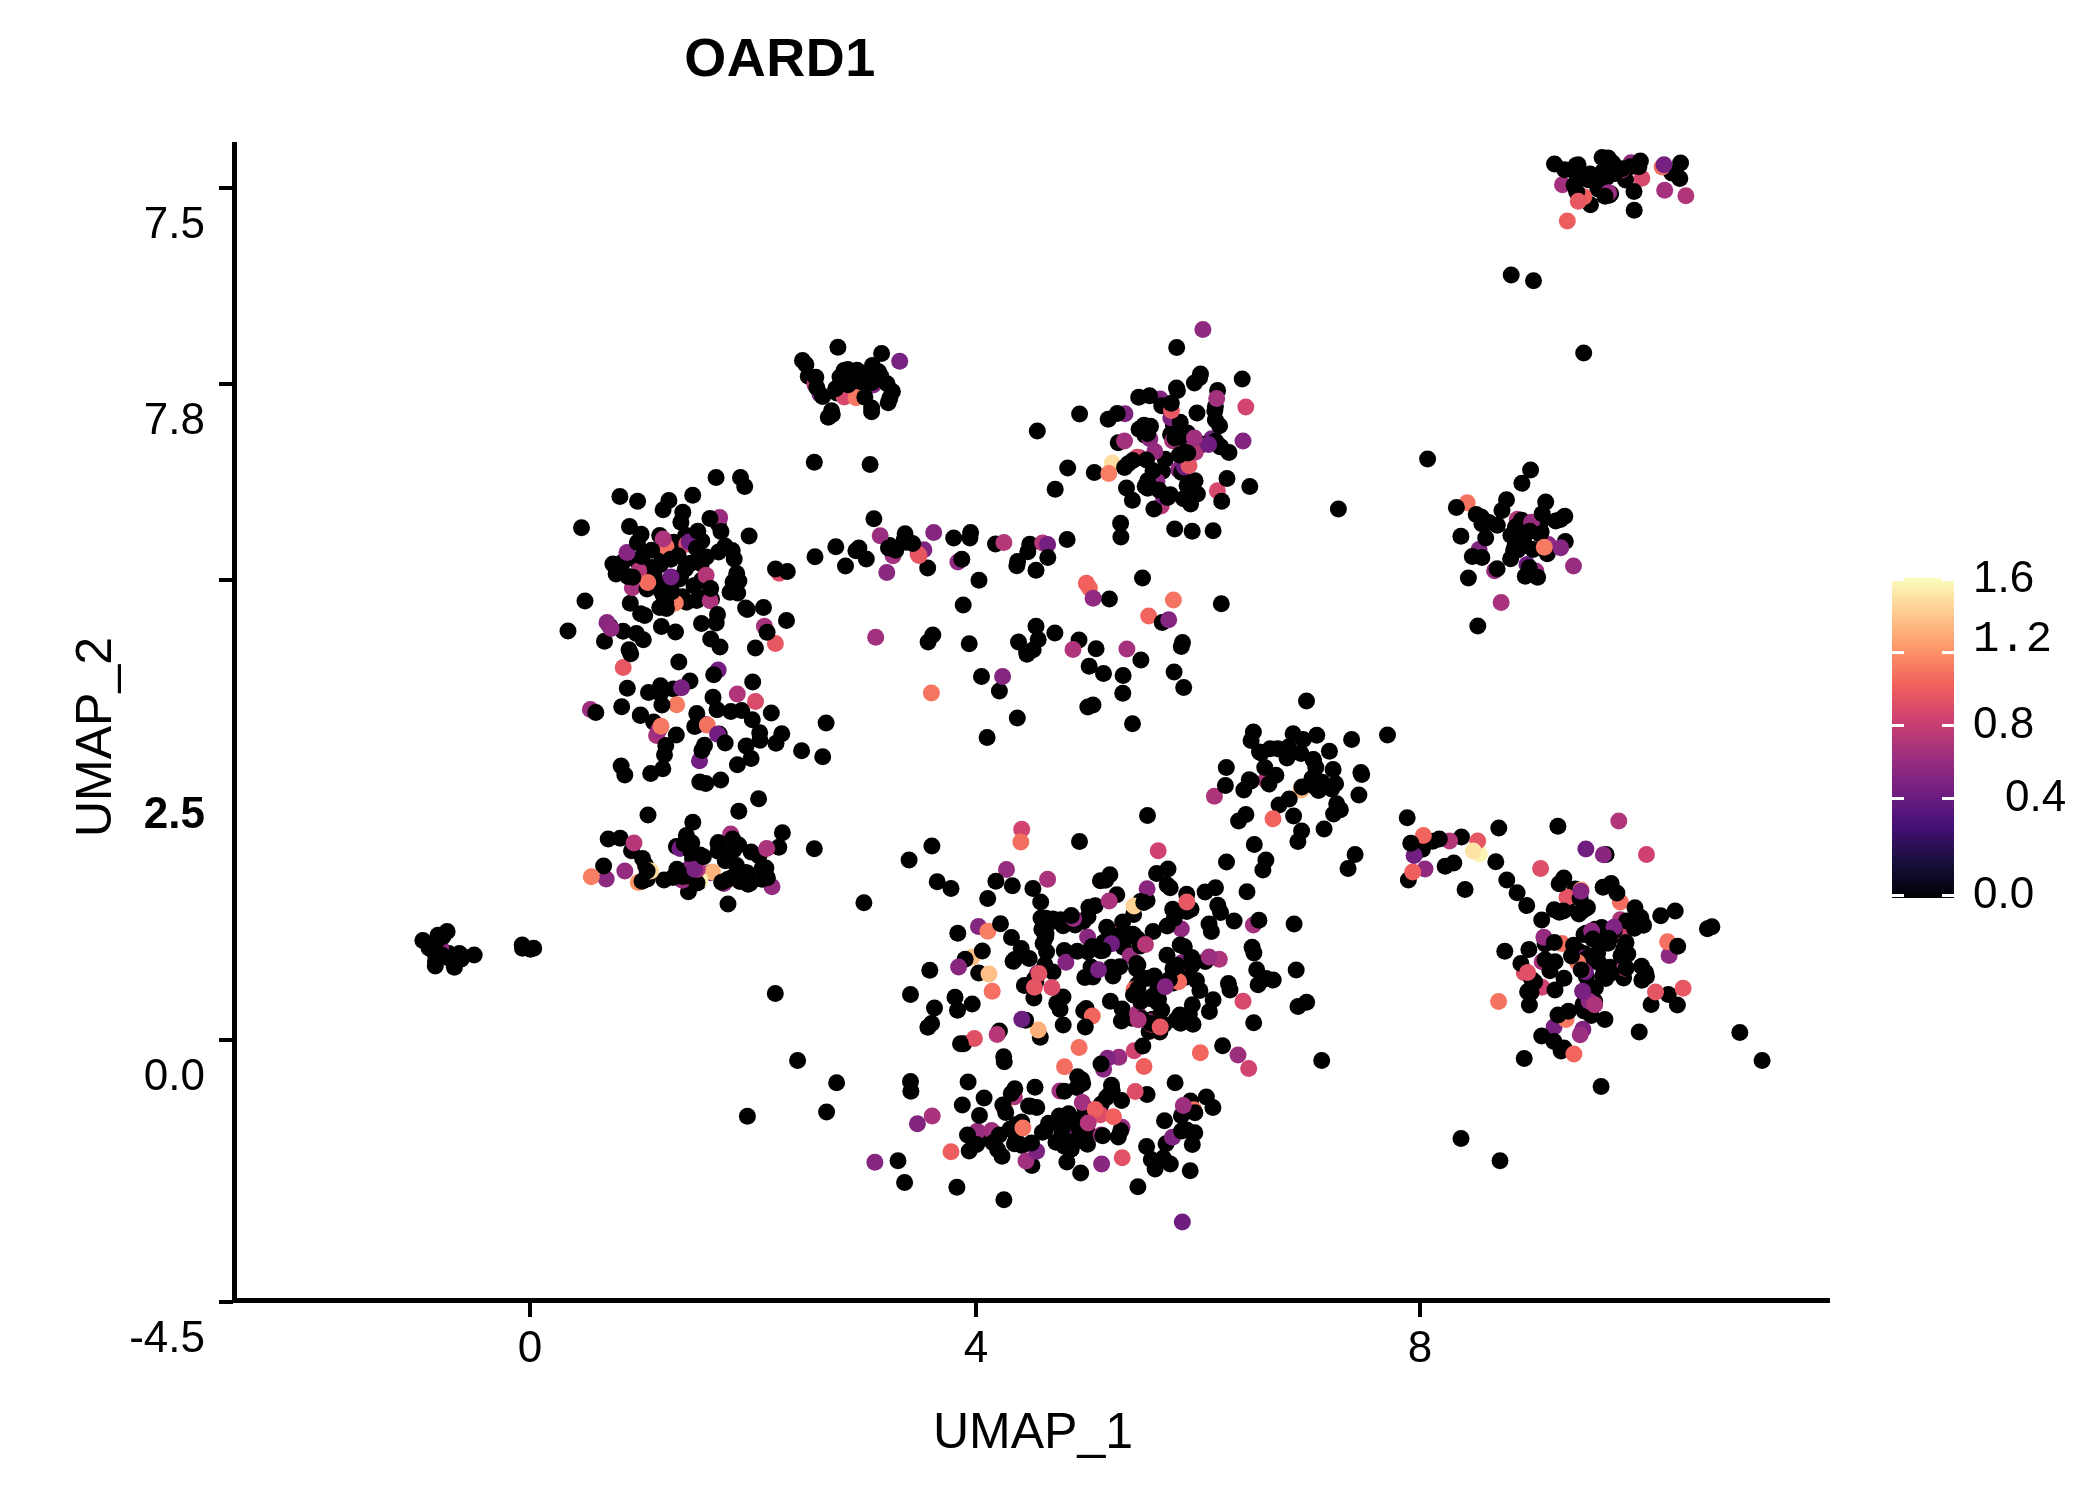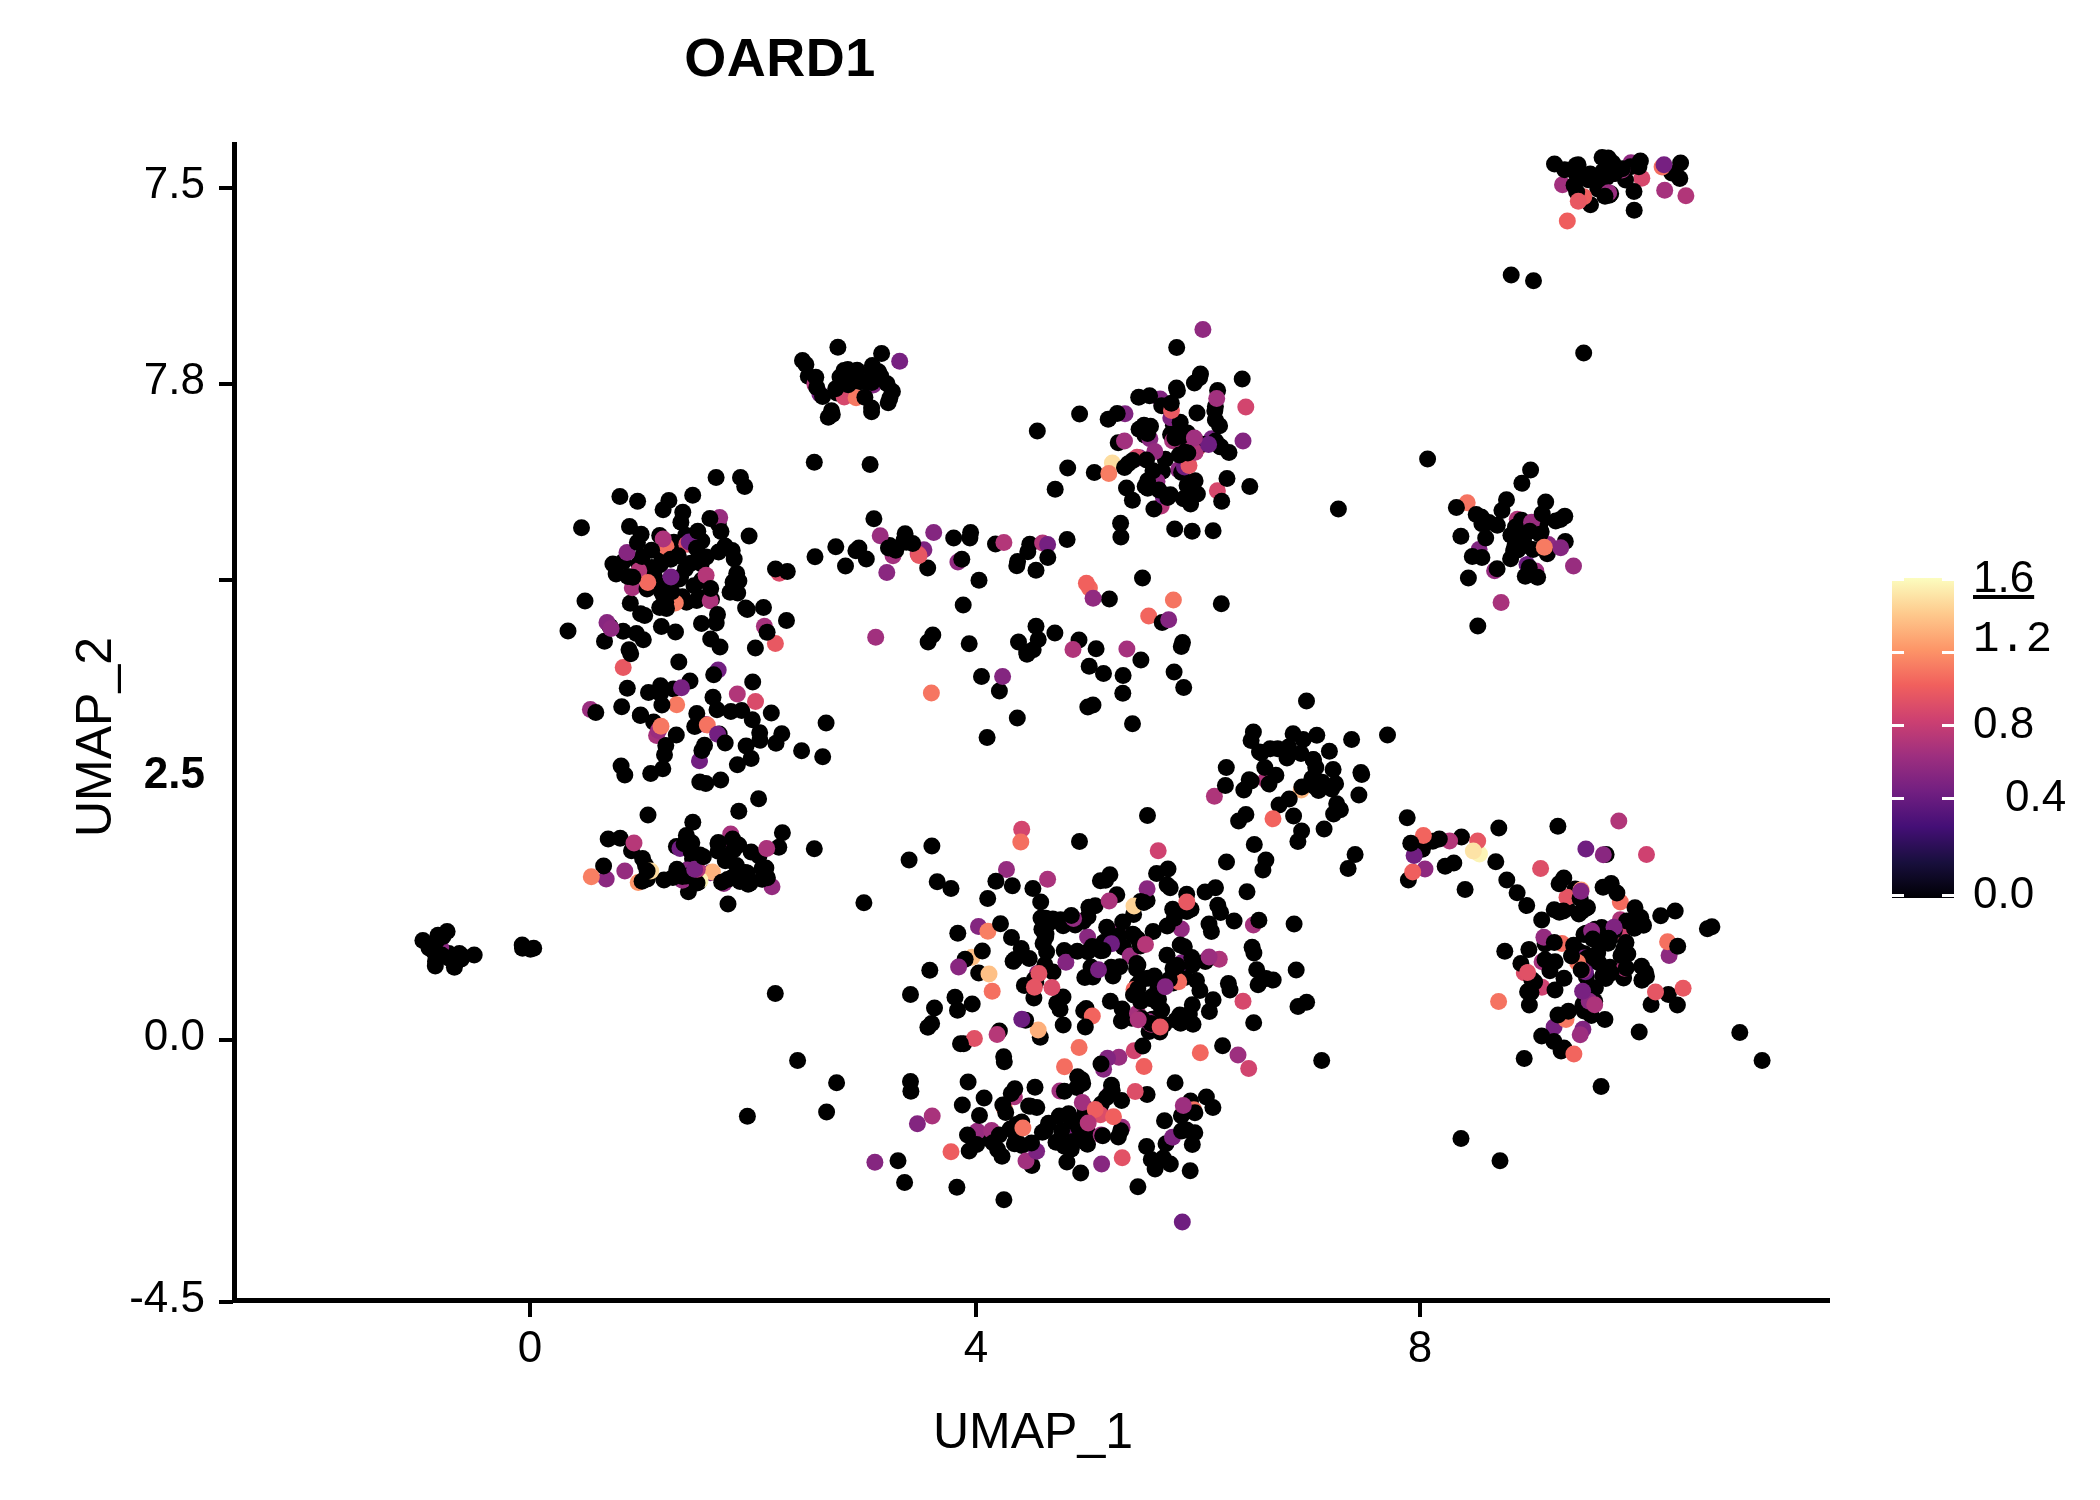"7.5" .y-tick-label { margin-top: none -> 40px }
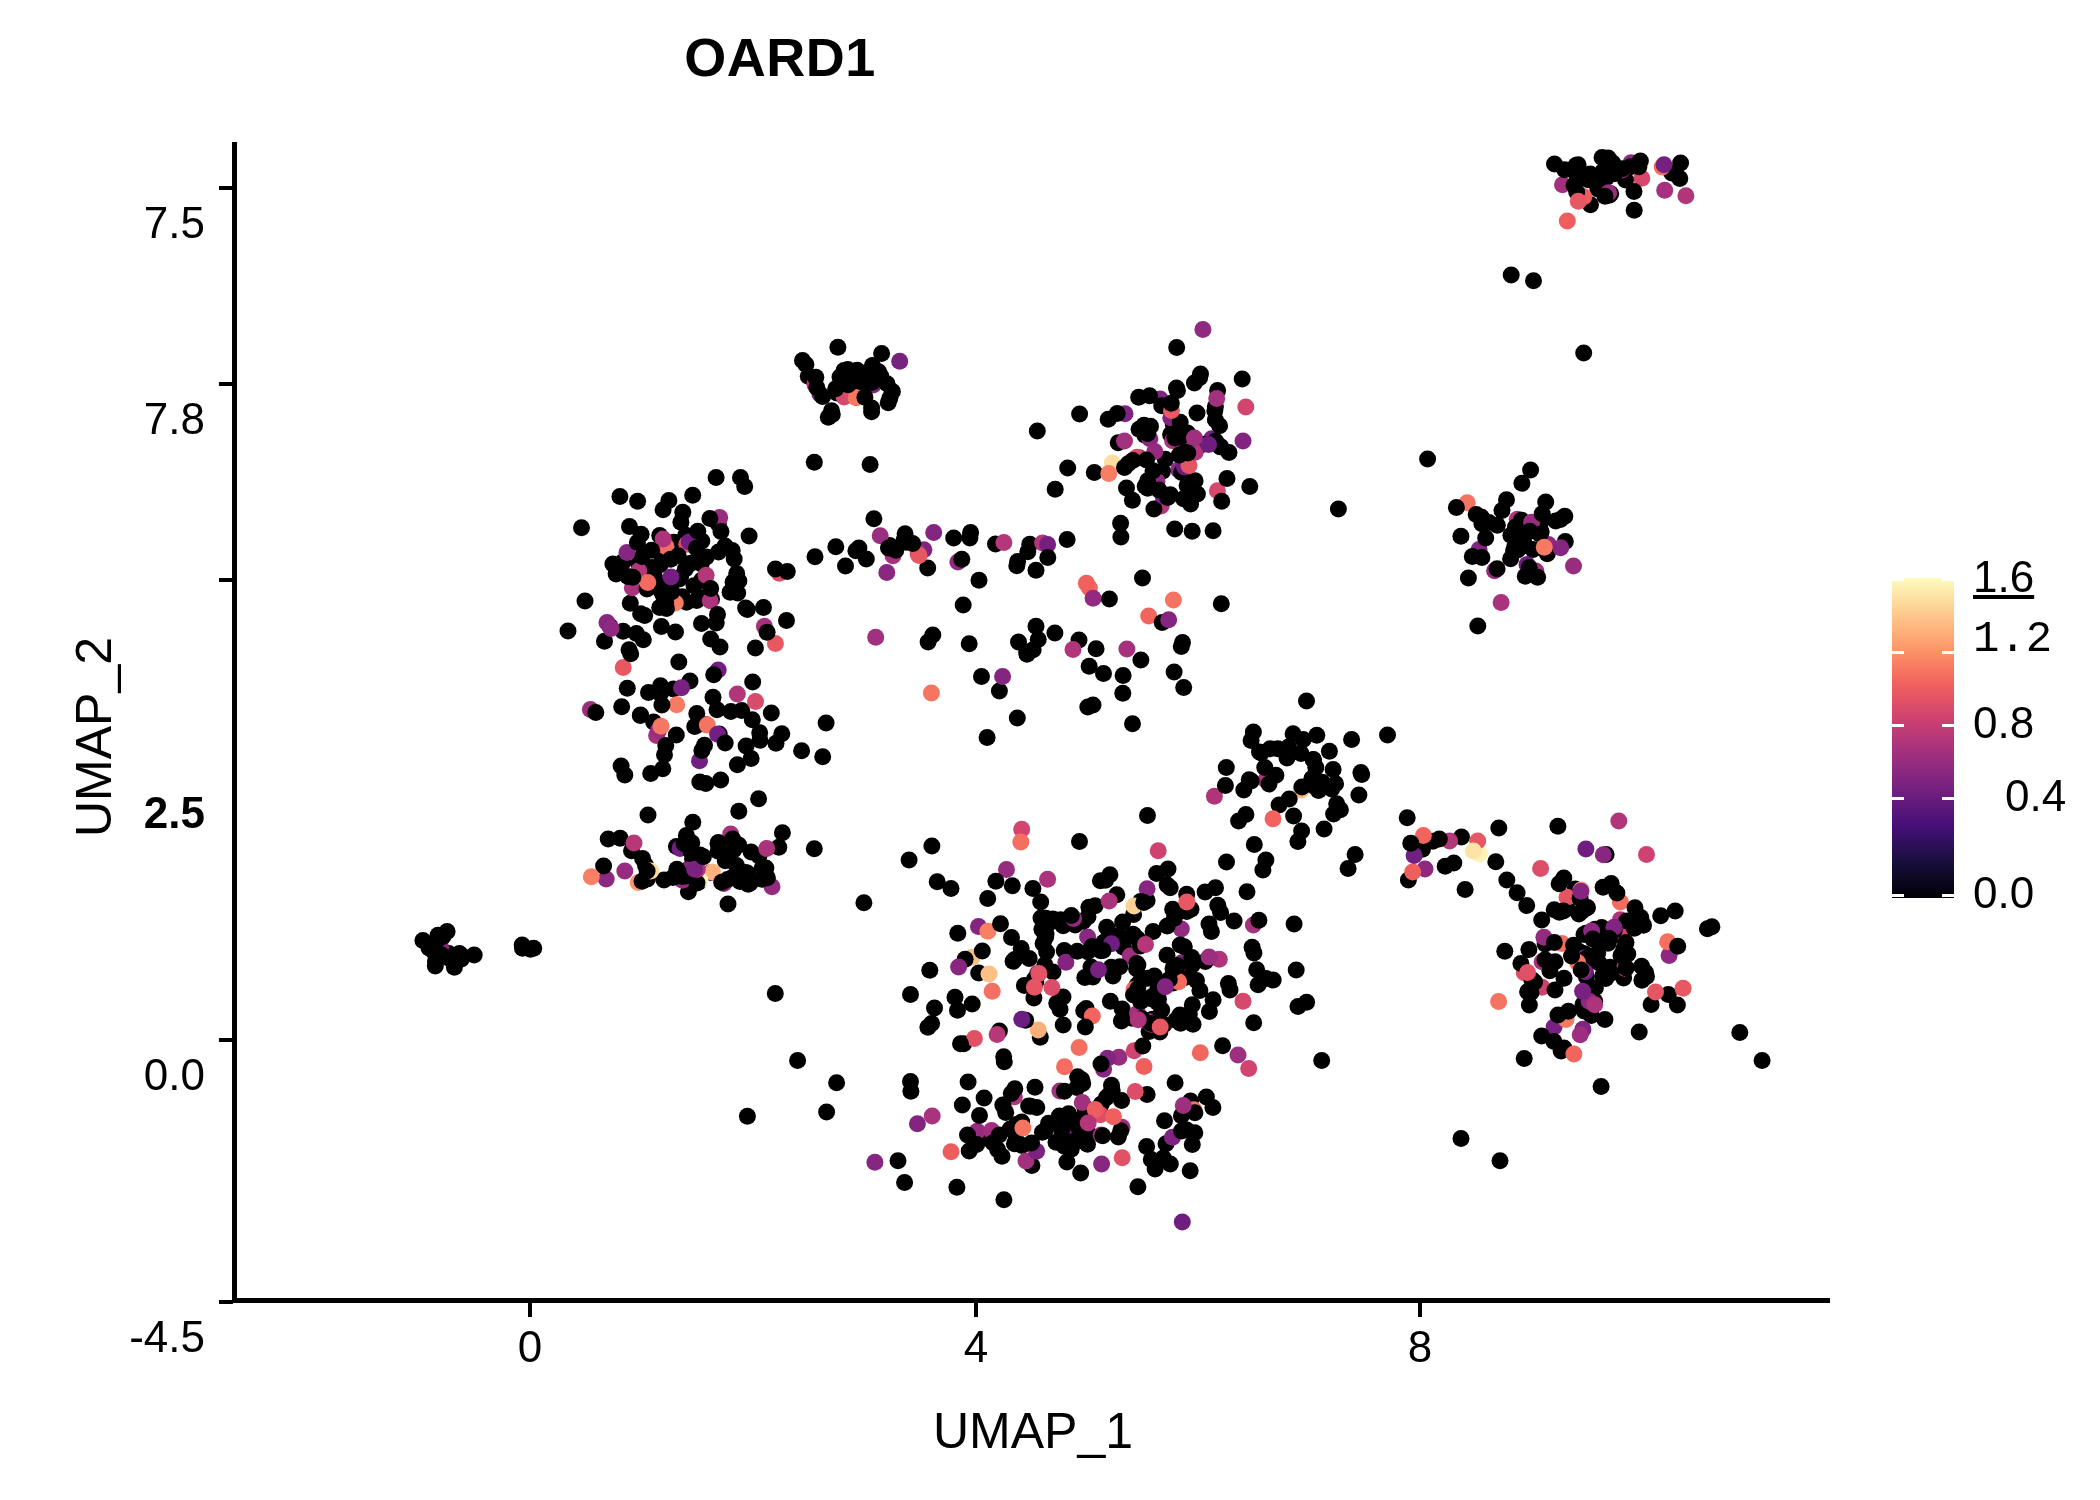"1.6" div.legend-label { text-decoration: underline -> none }
